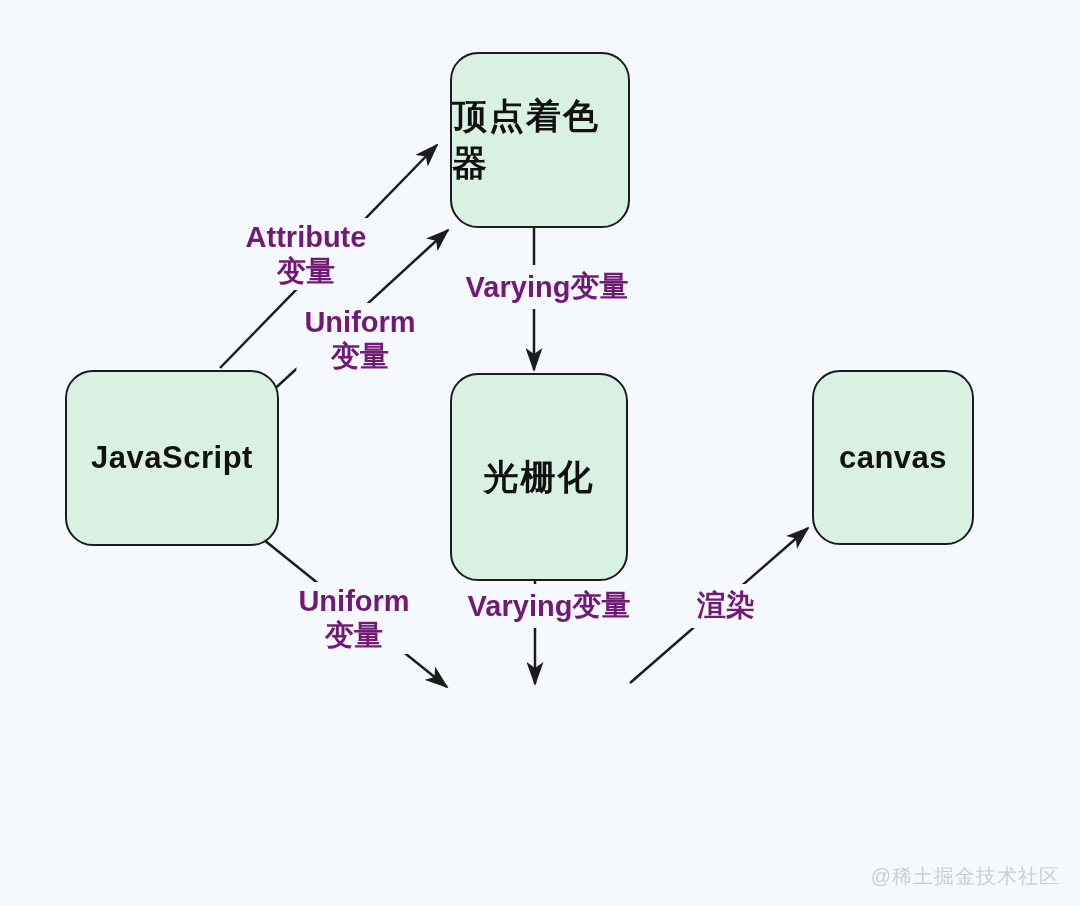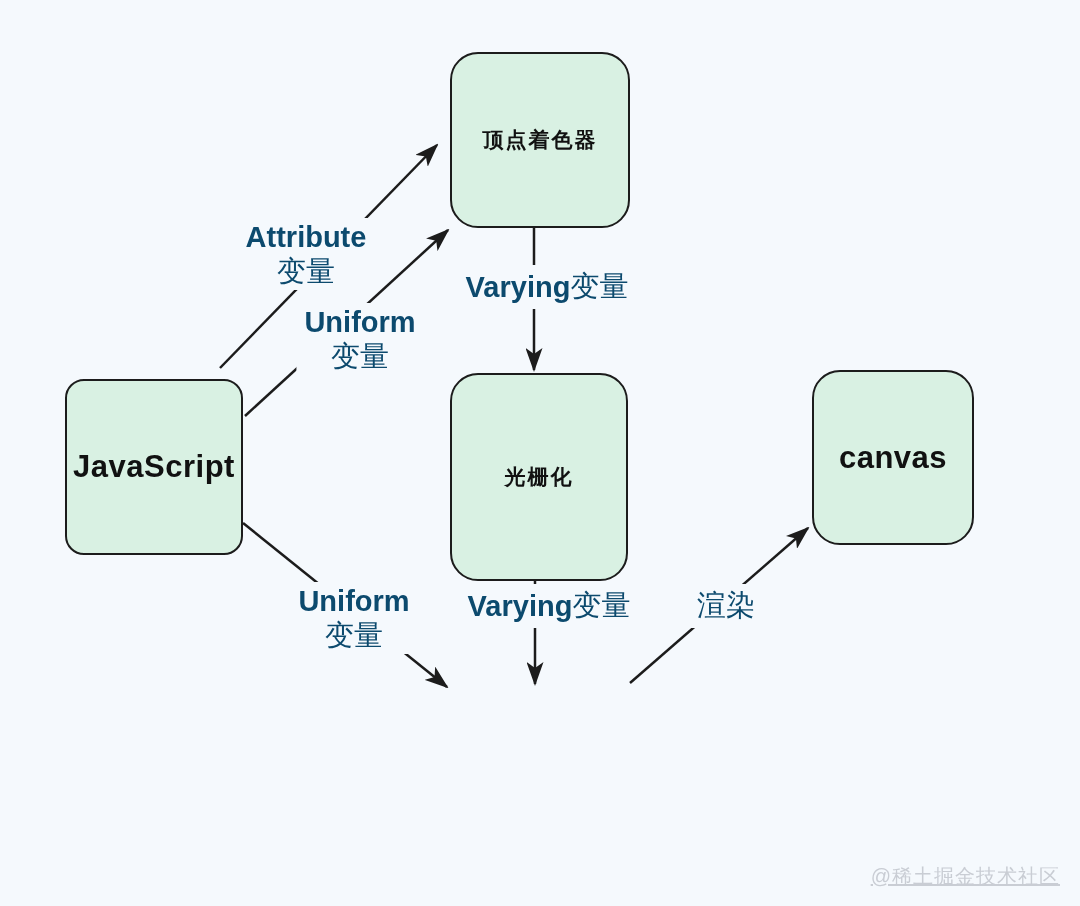"顶点着色器" .node .node-label.cjk { font-size: 21px -> 35px }
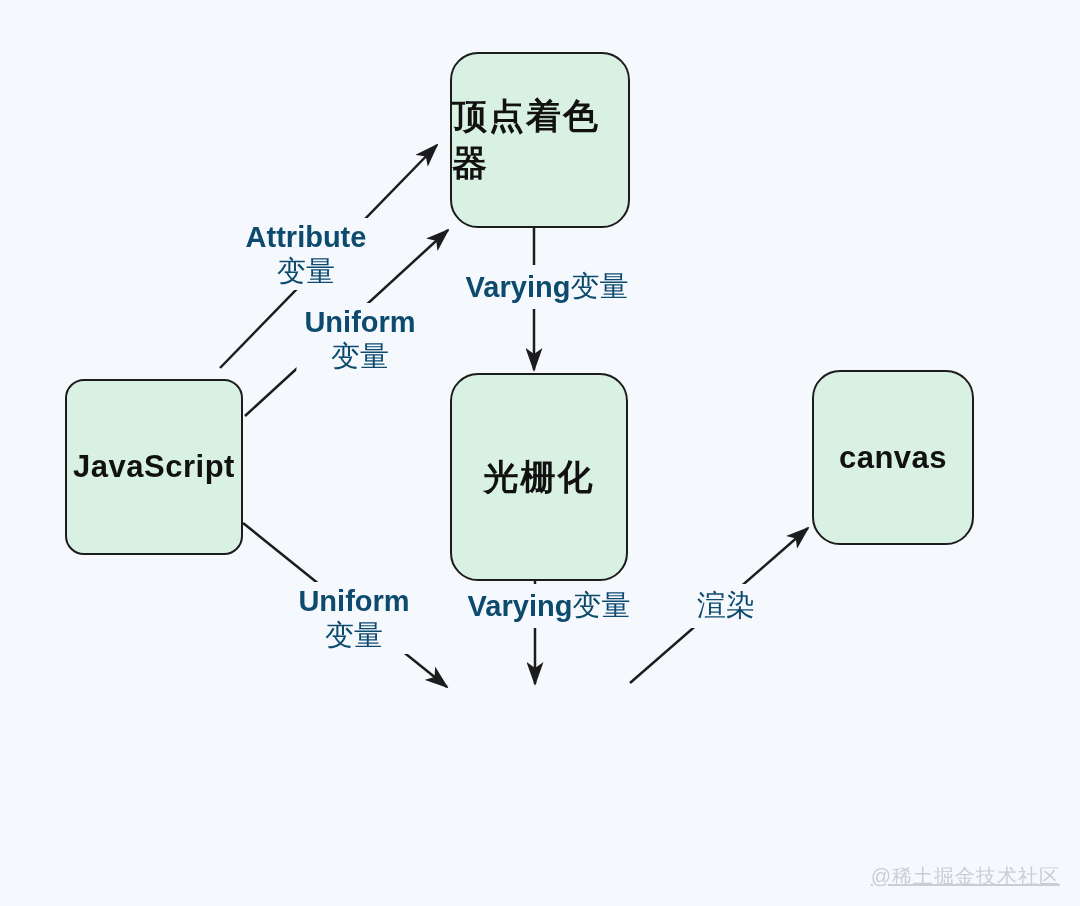"Attribute" .edge-label { color: #0c4a6e -> #701a75 }
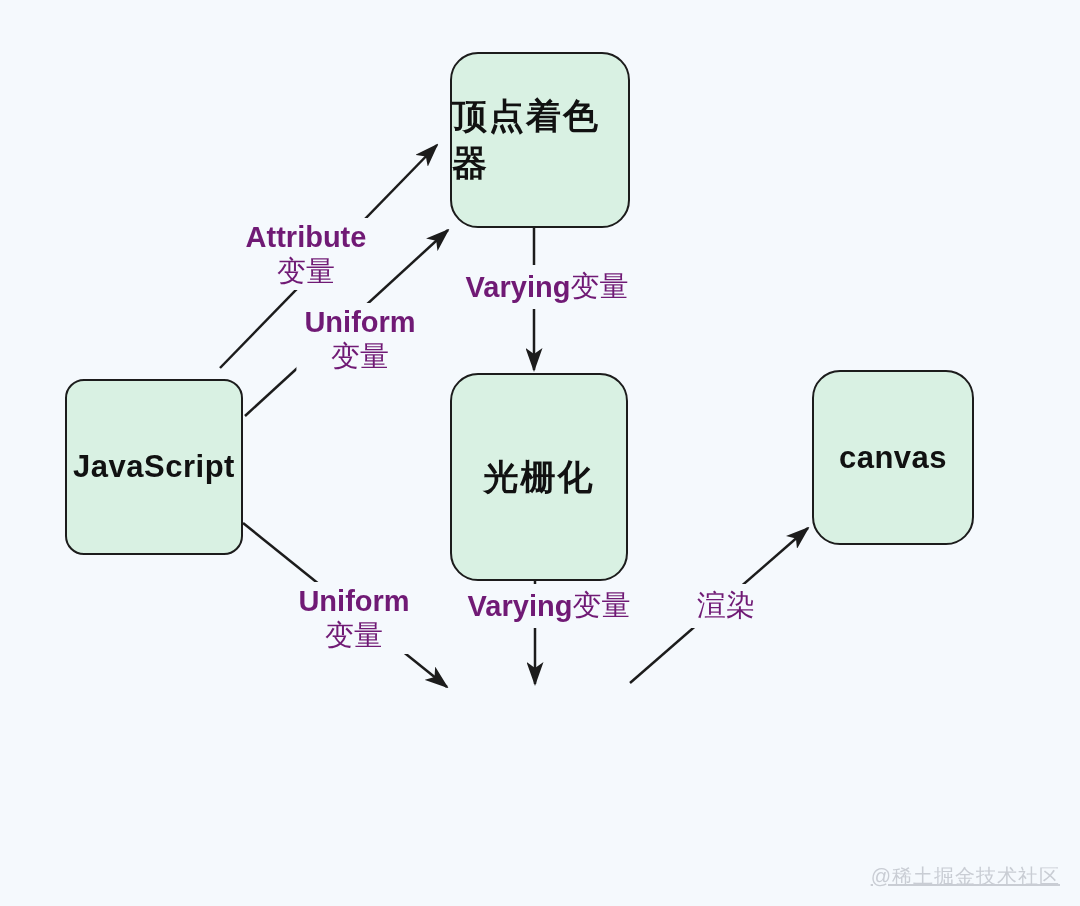"变量" .edge-label .cjk { font-weight: 400 -> 700 }
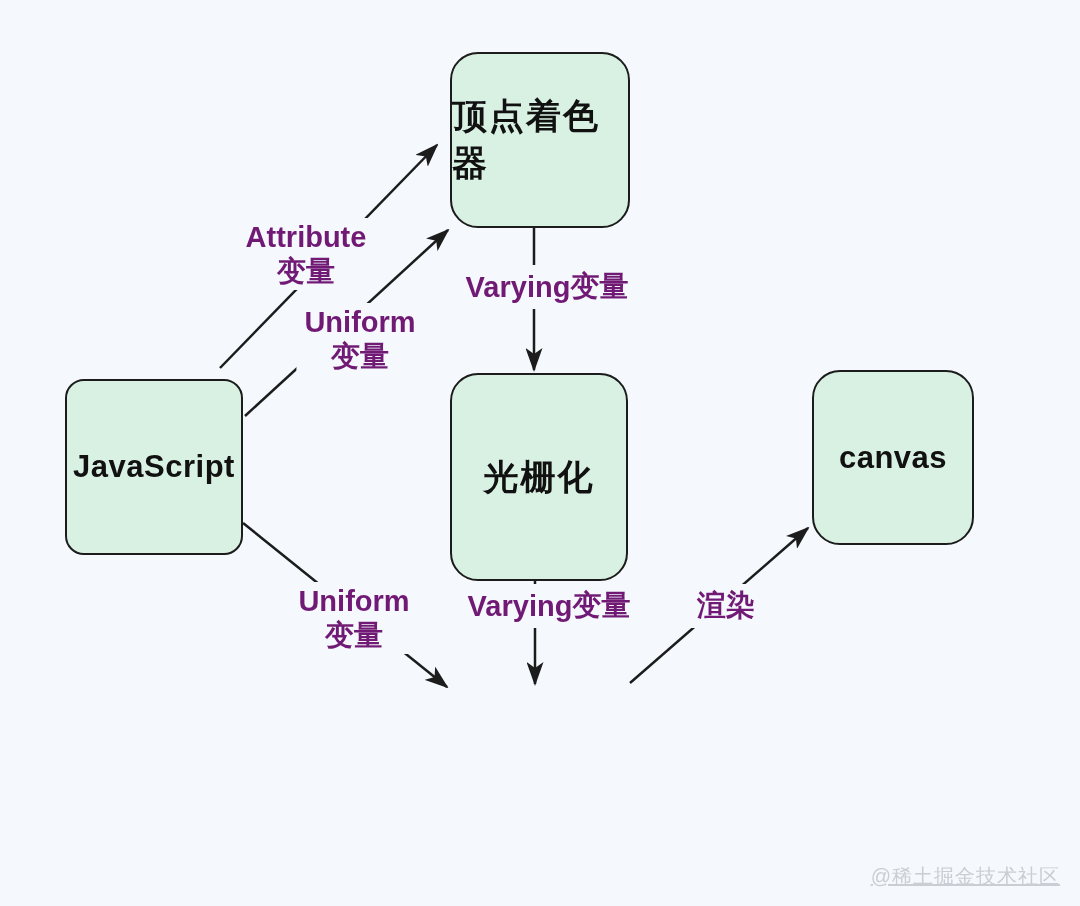"JavaScript" div.node { border-radius: 19px -> none; top: 379px -> 370px; width: 178px -> 214px }
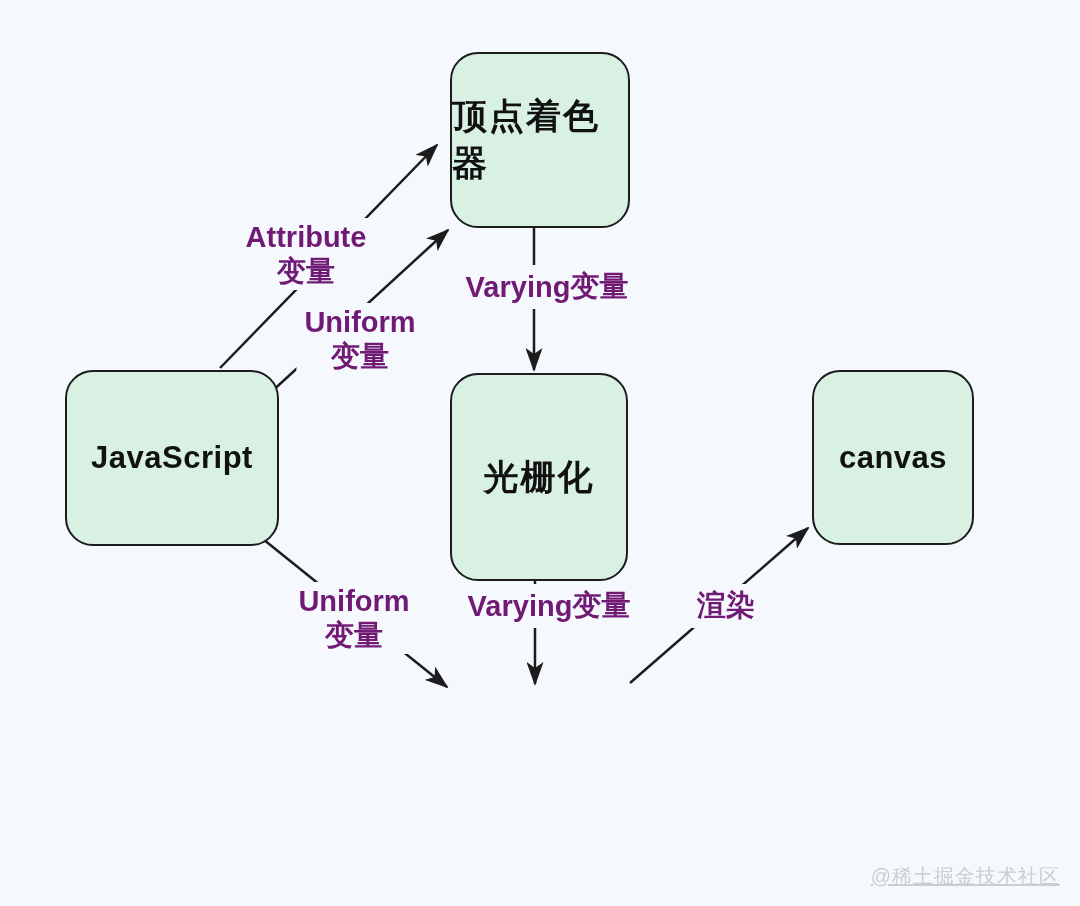"@稀土掘金技术社区" .watermark { text-decoration: underline -> none }
